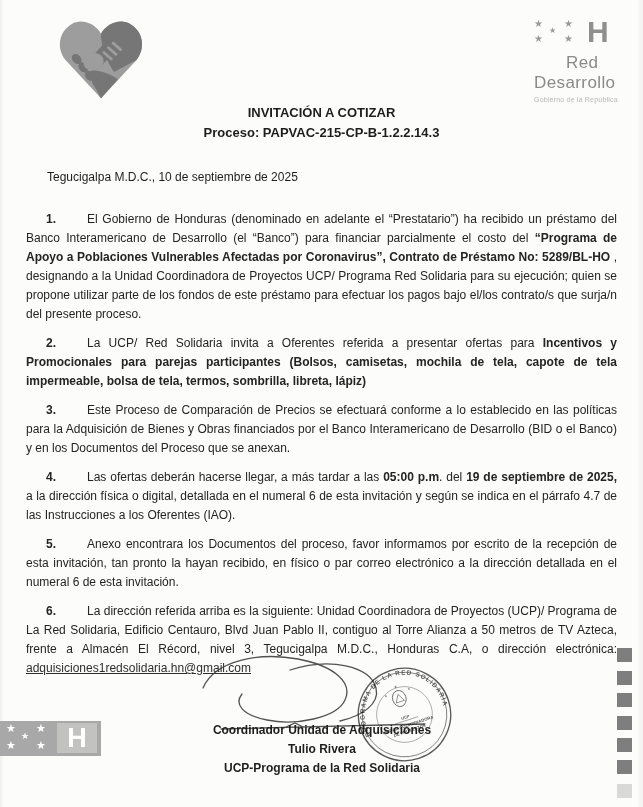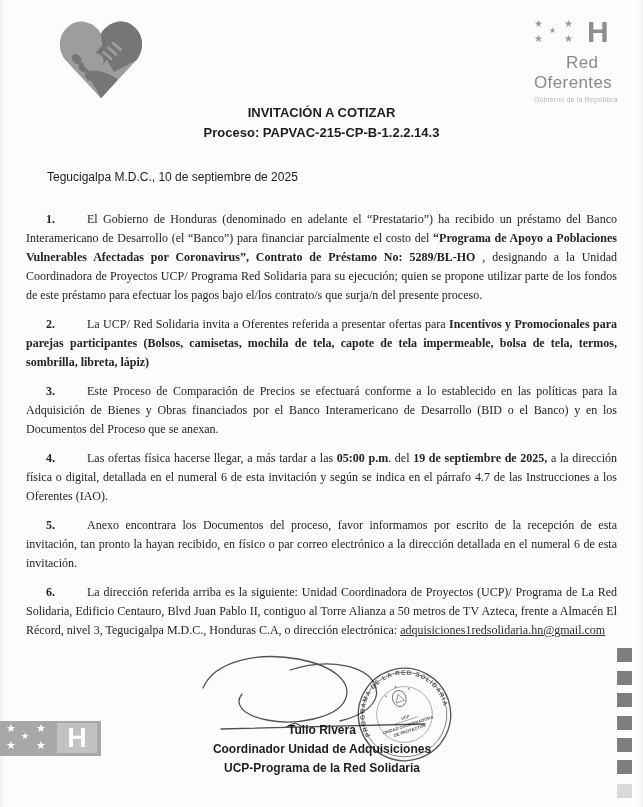"Oferentes" div.brand { text: Oferentes -> Desarrollo }
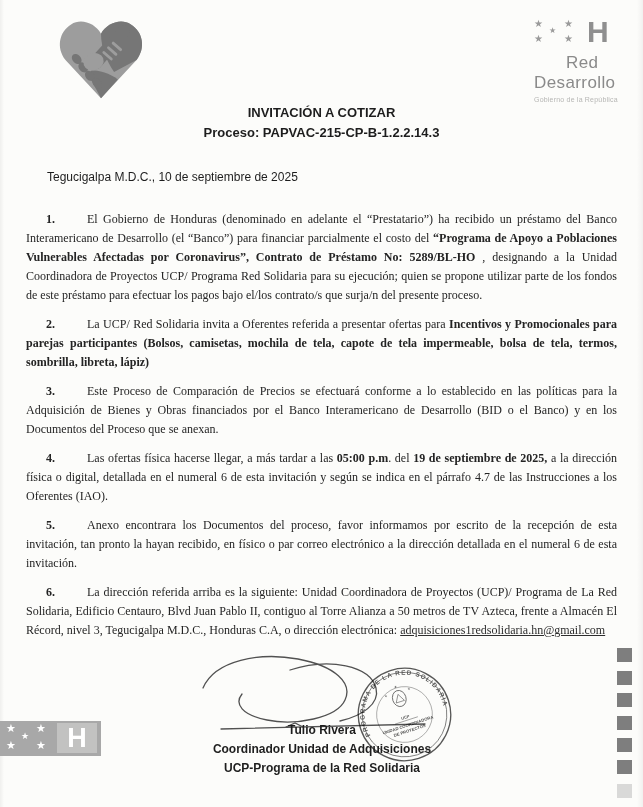"1. El Gobierno de Honduras" .para { font-family: Liberation Serif, serif -> none }
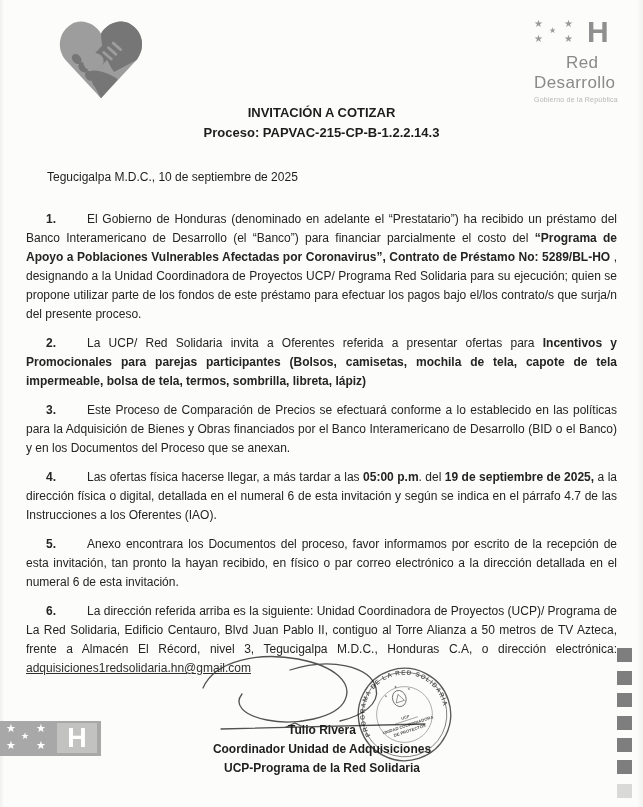"Las ofertas física hacerse llegar," span { text: física -> deberán }
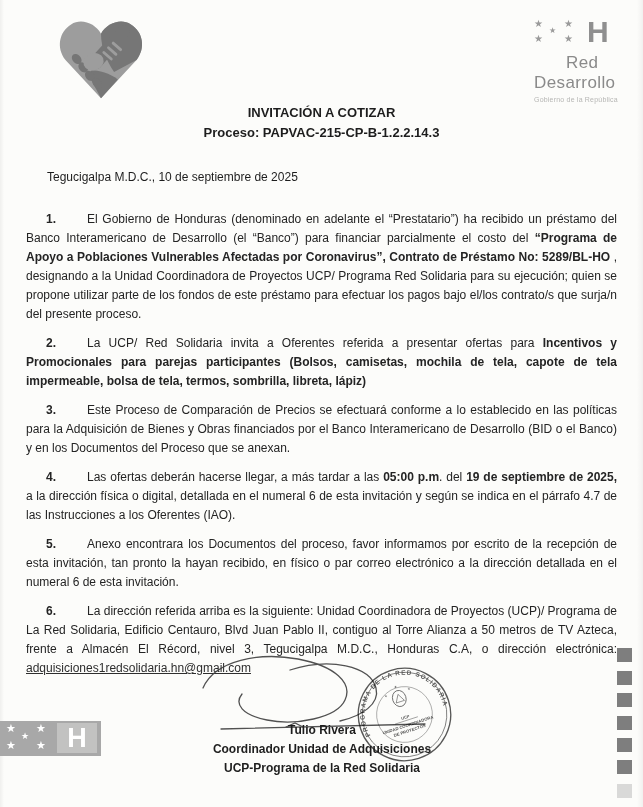"Tulio Rivera" div { order: before "Coordinador Unidad de Adquisiciones" -> after "Coordinador Unidad de Adquisiciones" }
